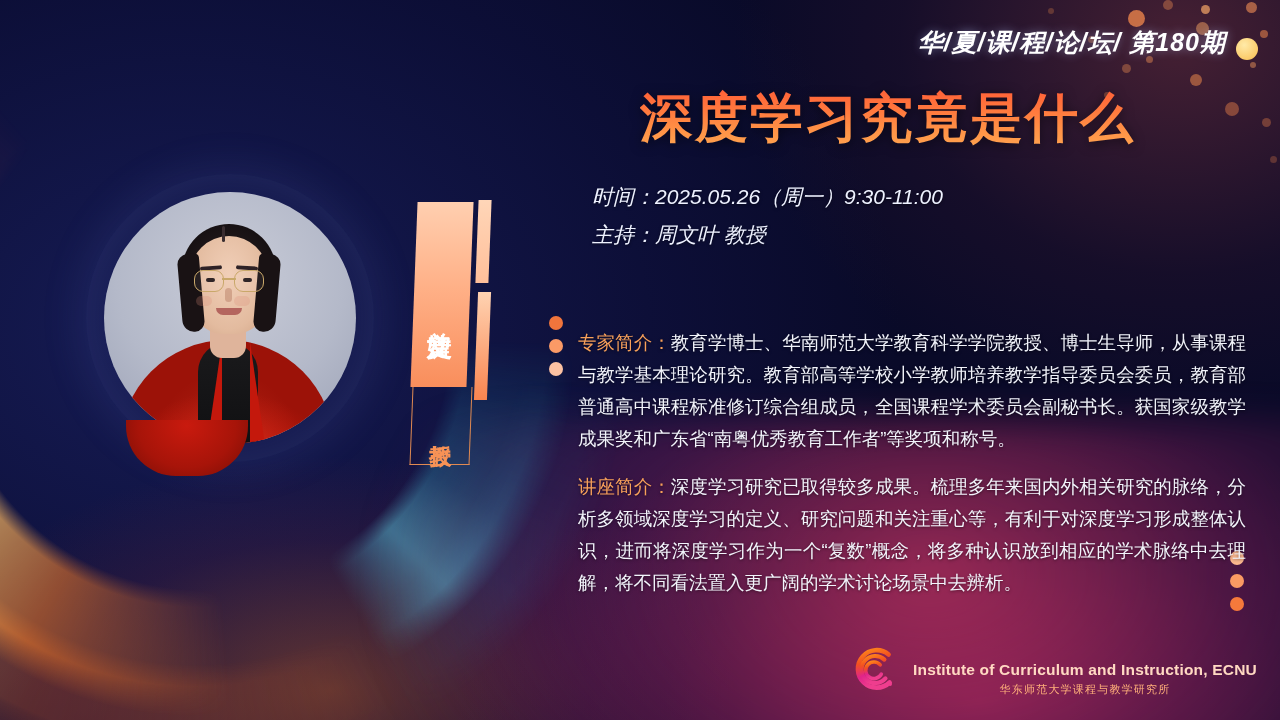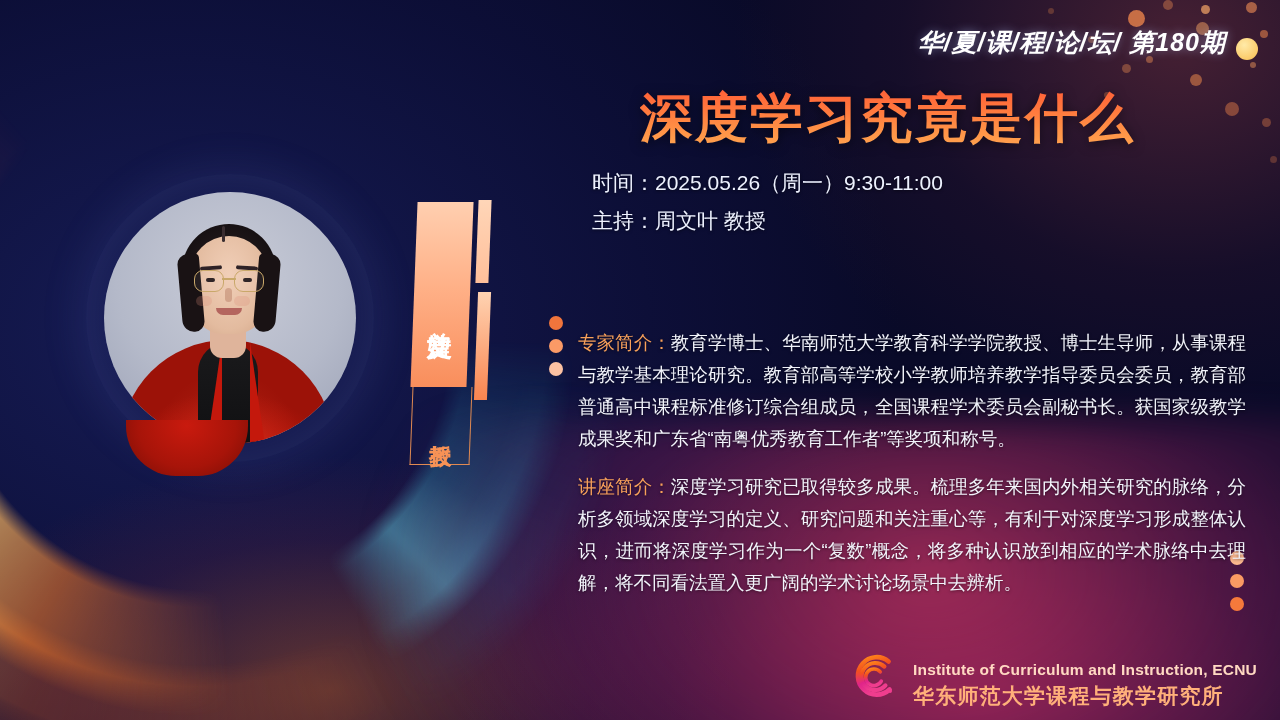"时间：2025.05.26（周一）9:30-11:00" .info { font-style: none -> italic; top: 172px -> 186px }
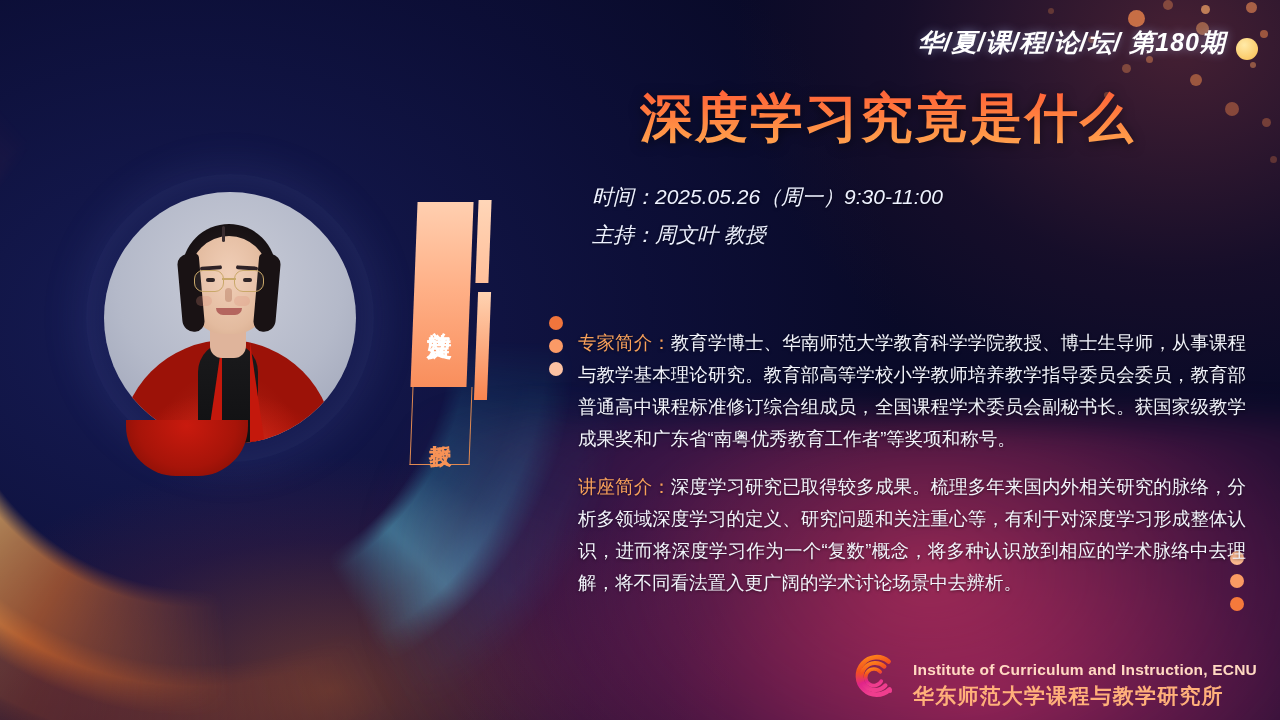"华东师范大学课程与教学研究所" .f-cn { font-size: 21px -> 11px; font-weight: bold -> normal; text-align: none -> center }
